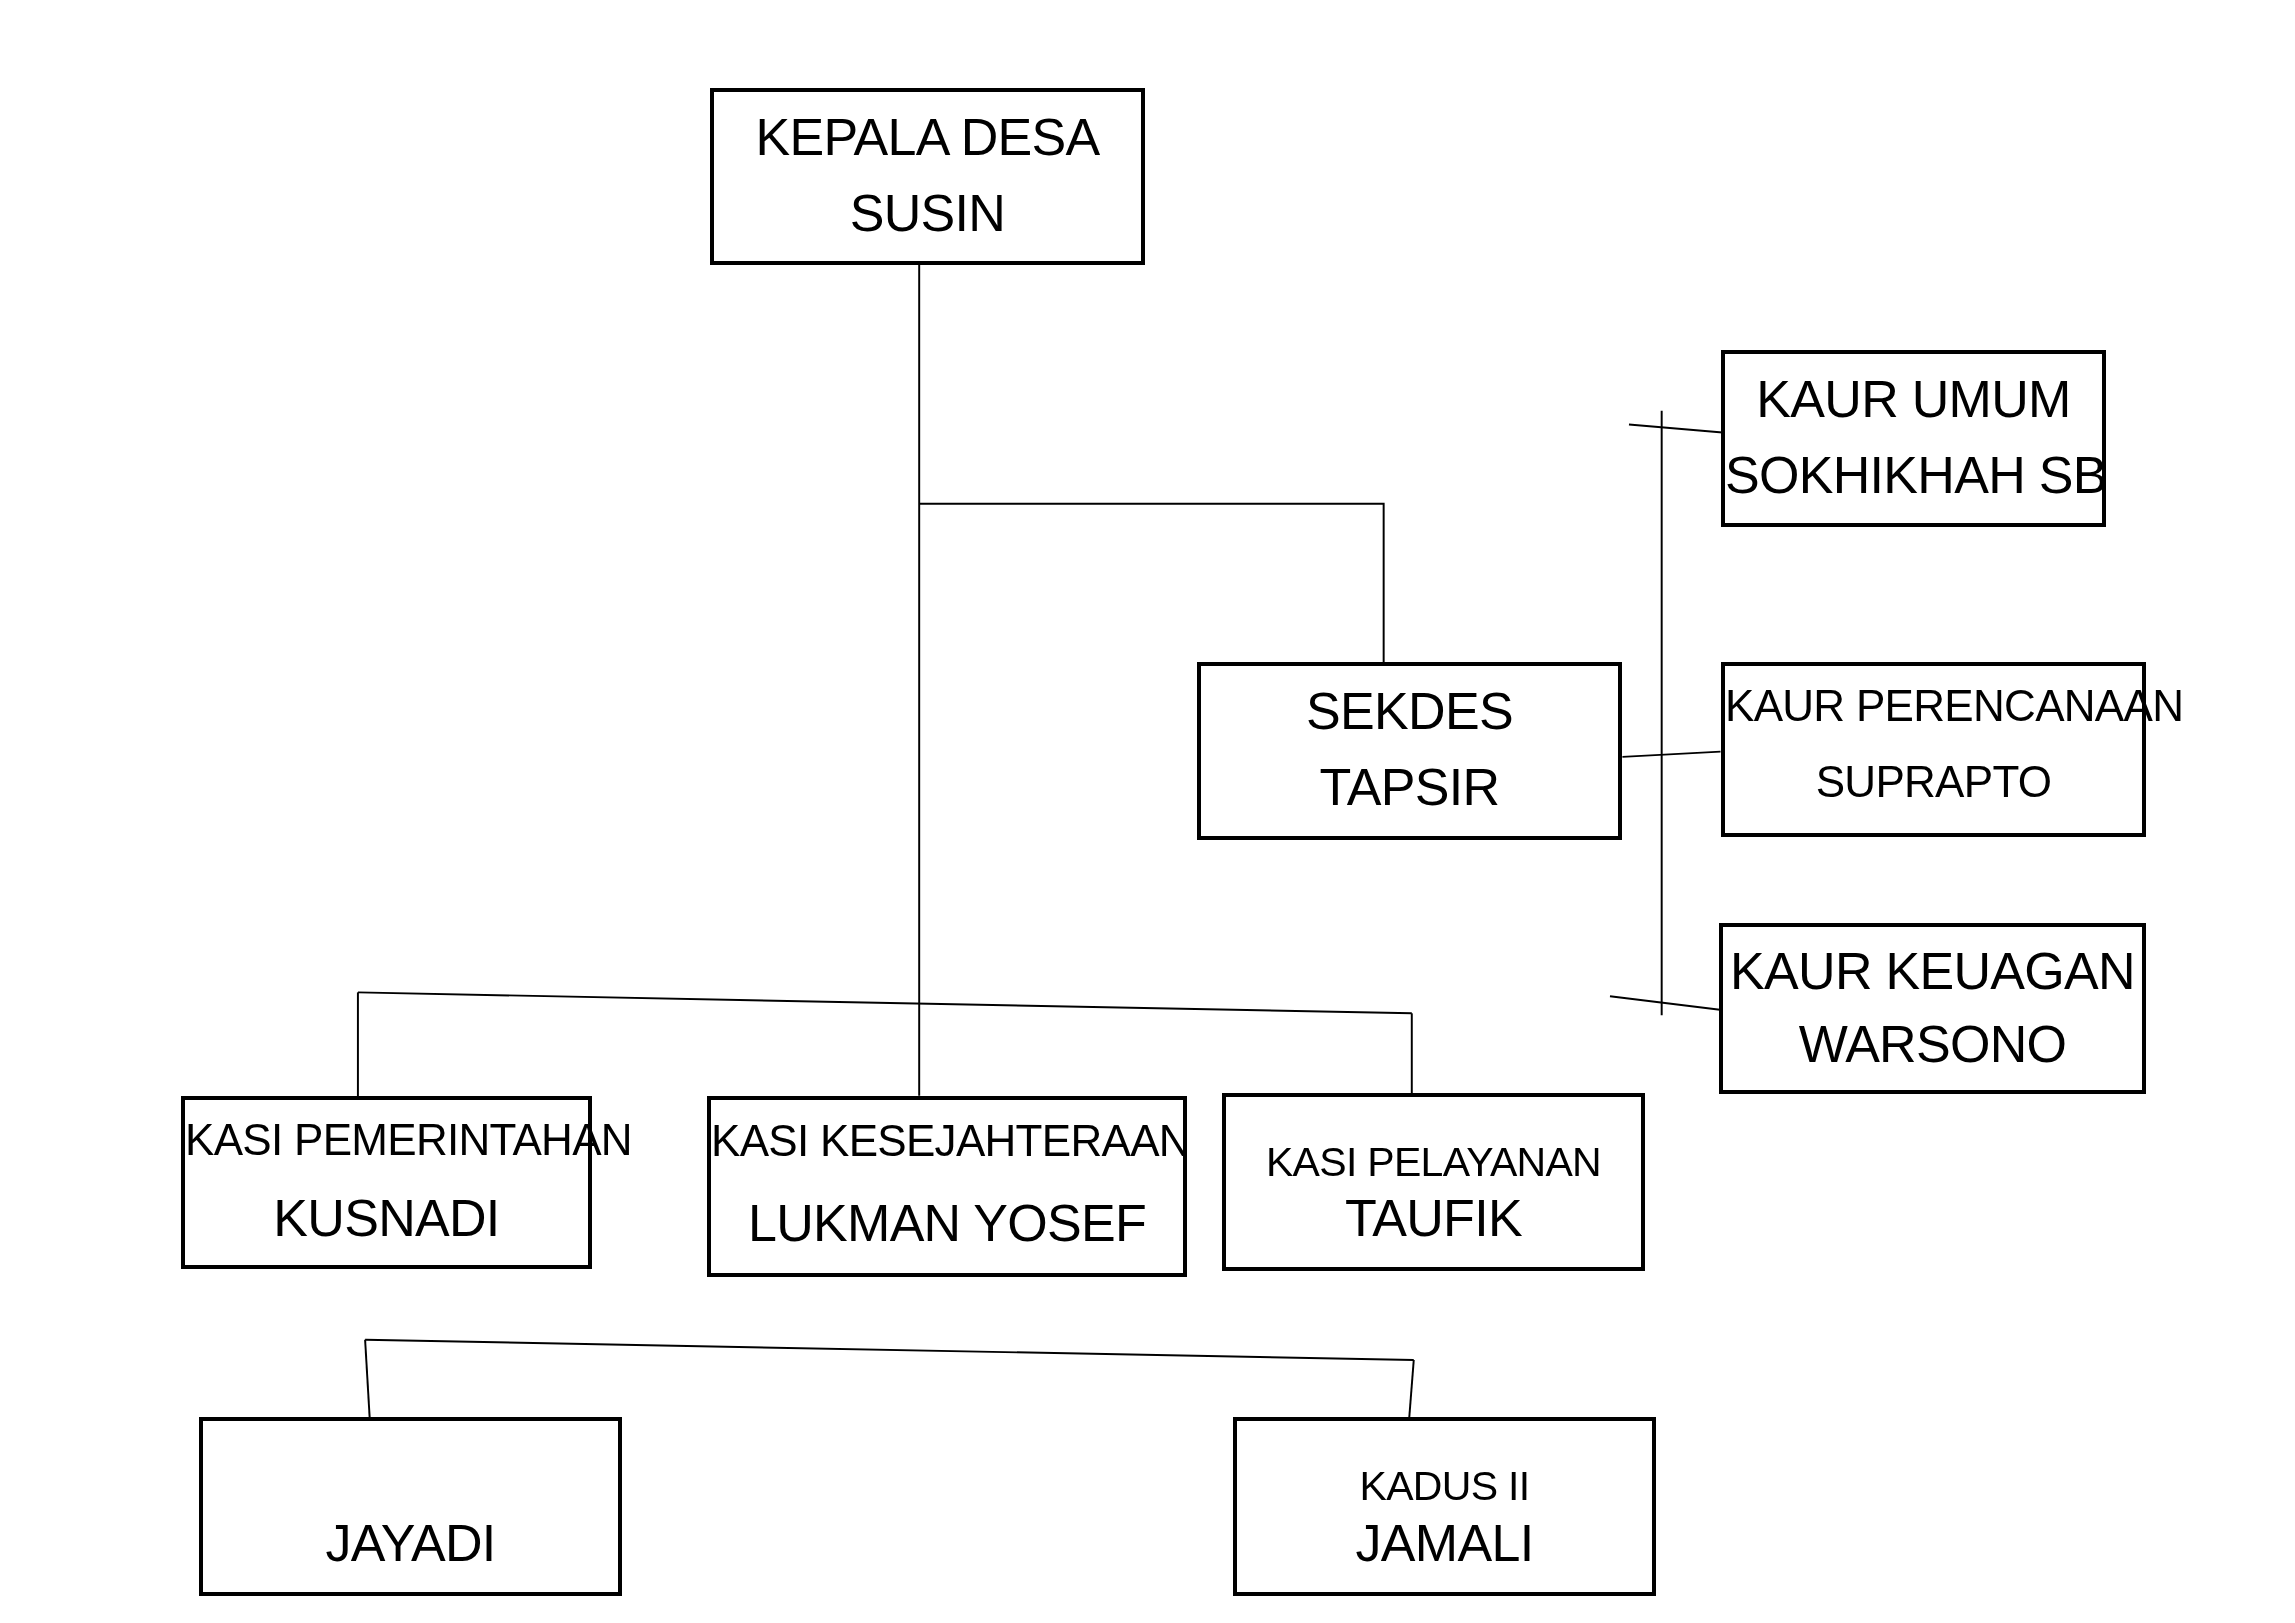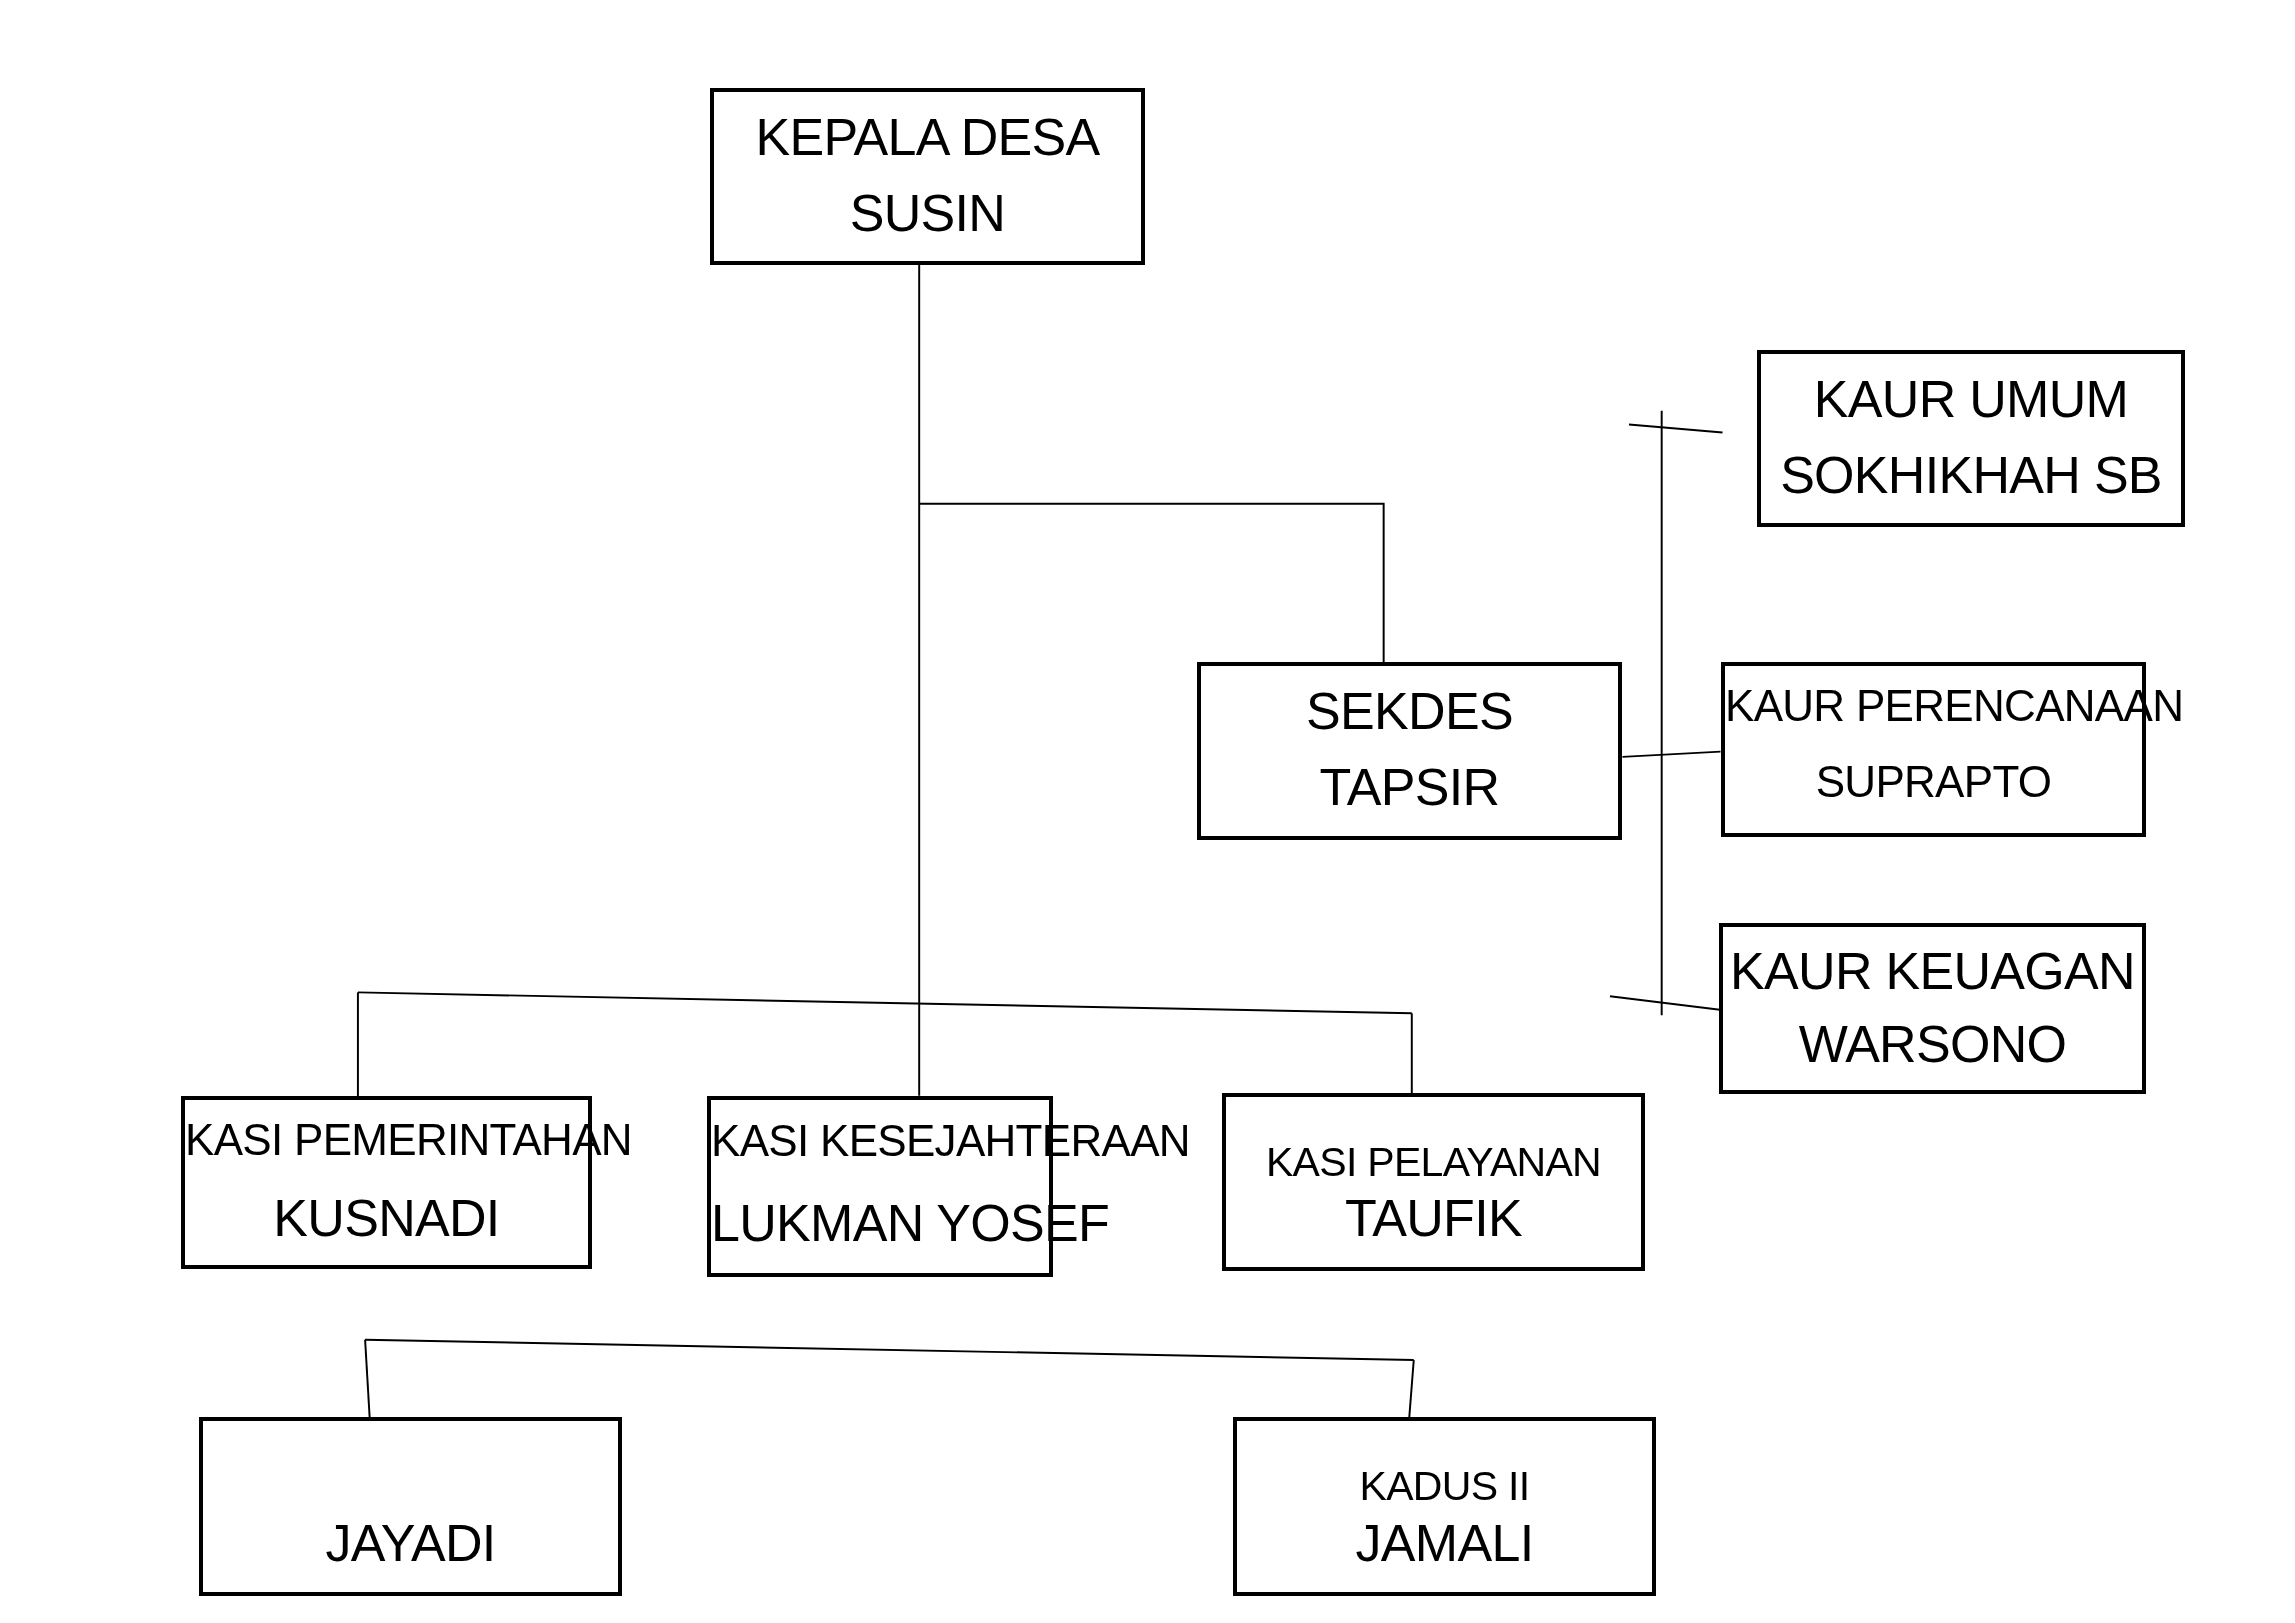"KAUR UMUM" #n-kaur-umum { left: 1757px -> 1721px; width: 428px -> 385px }
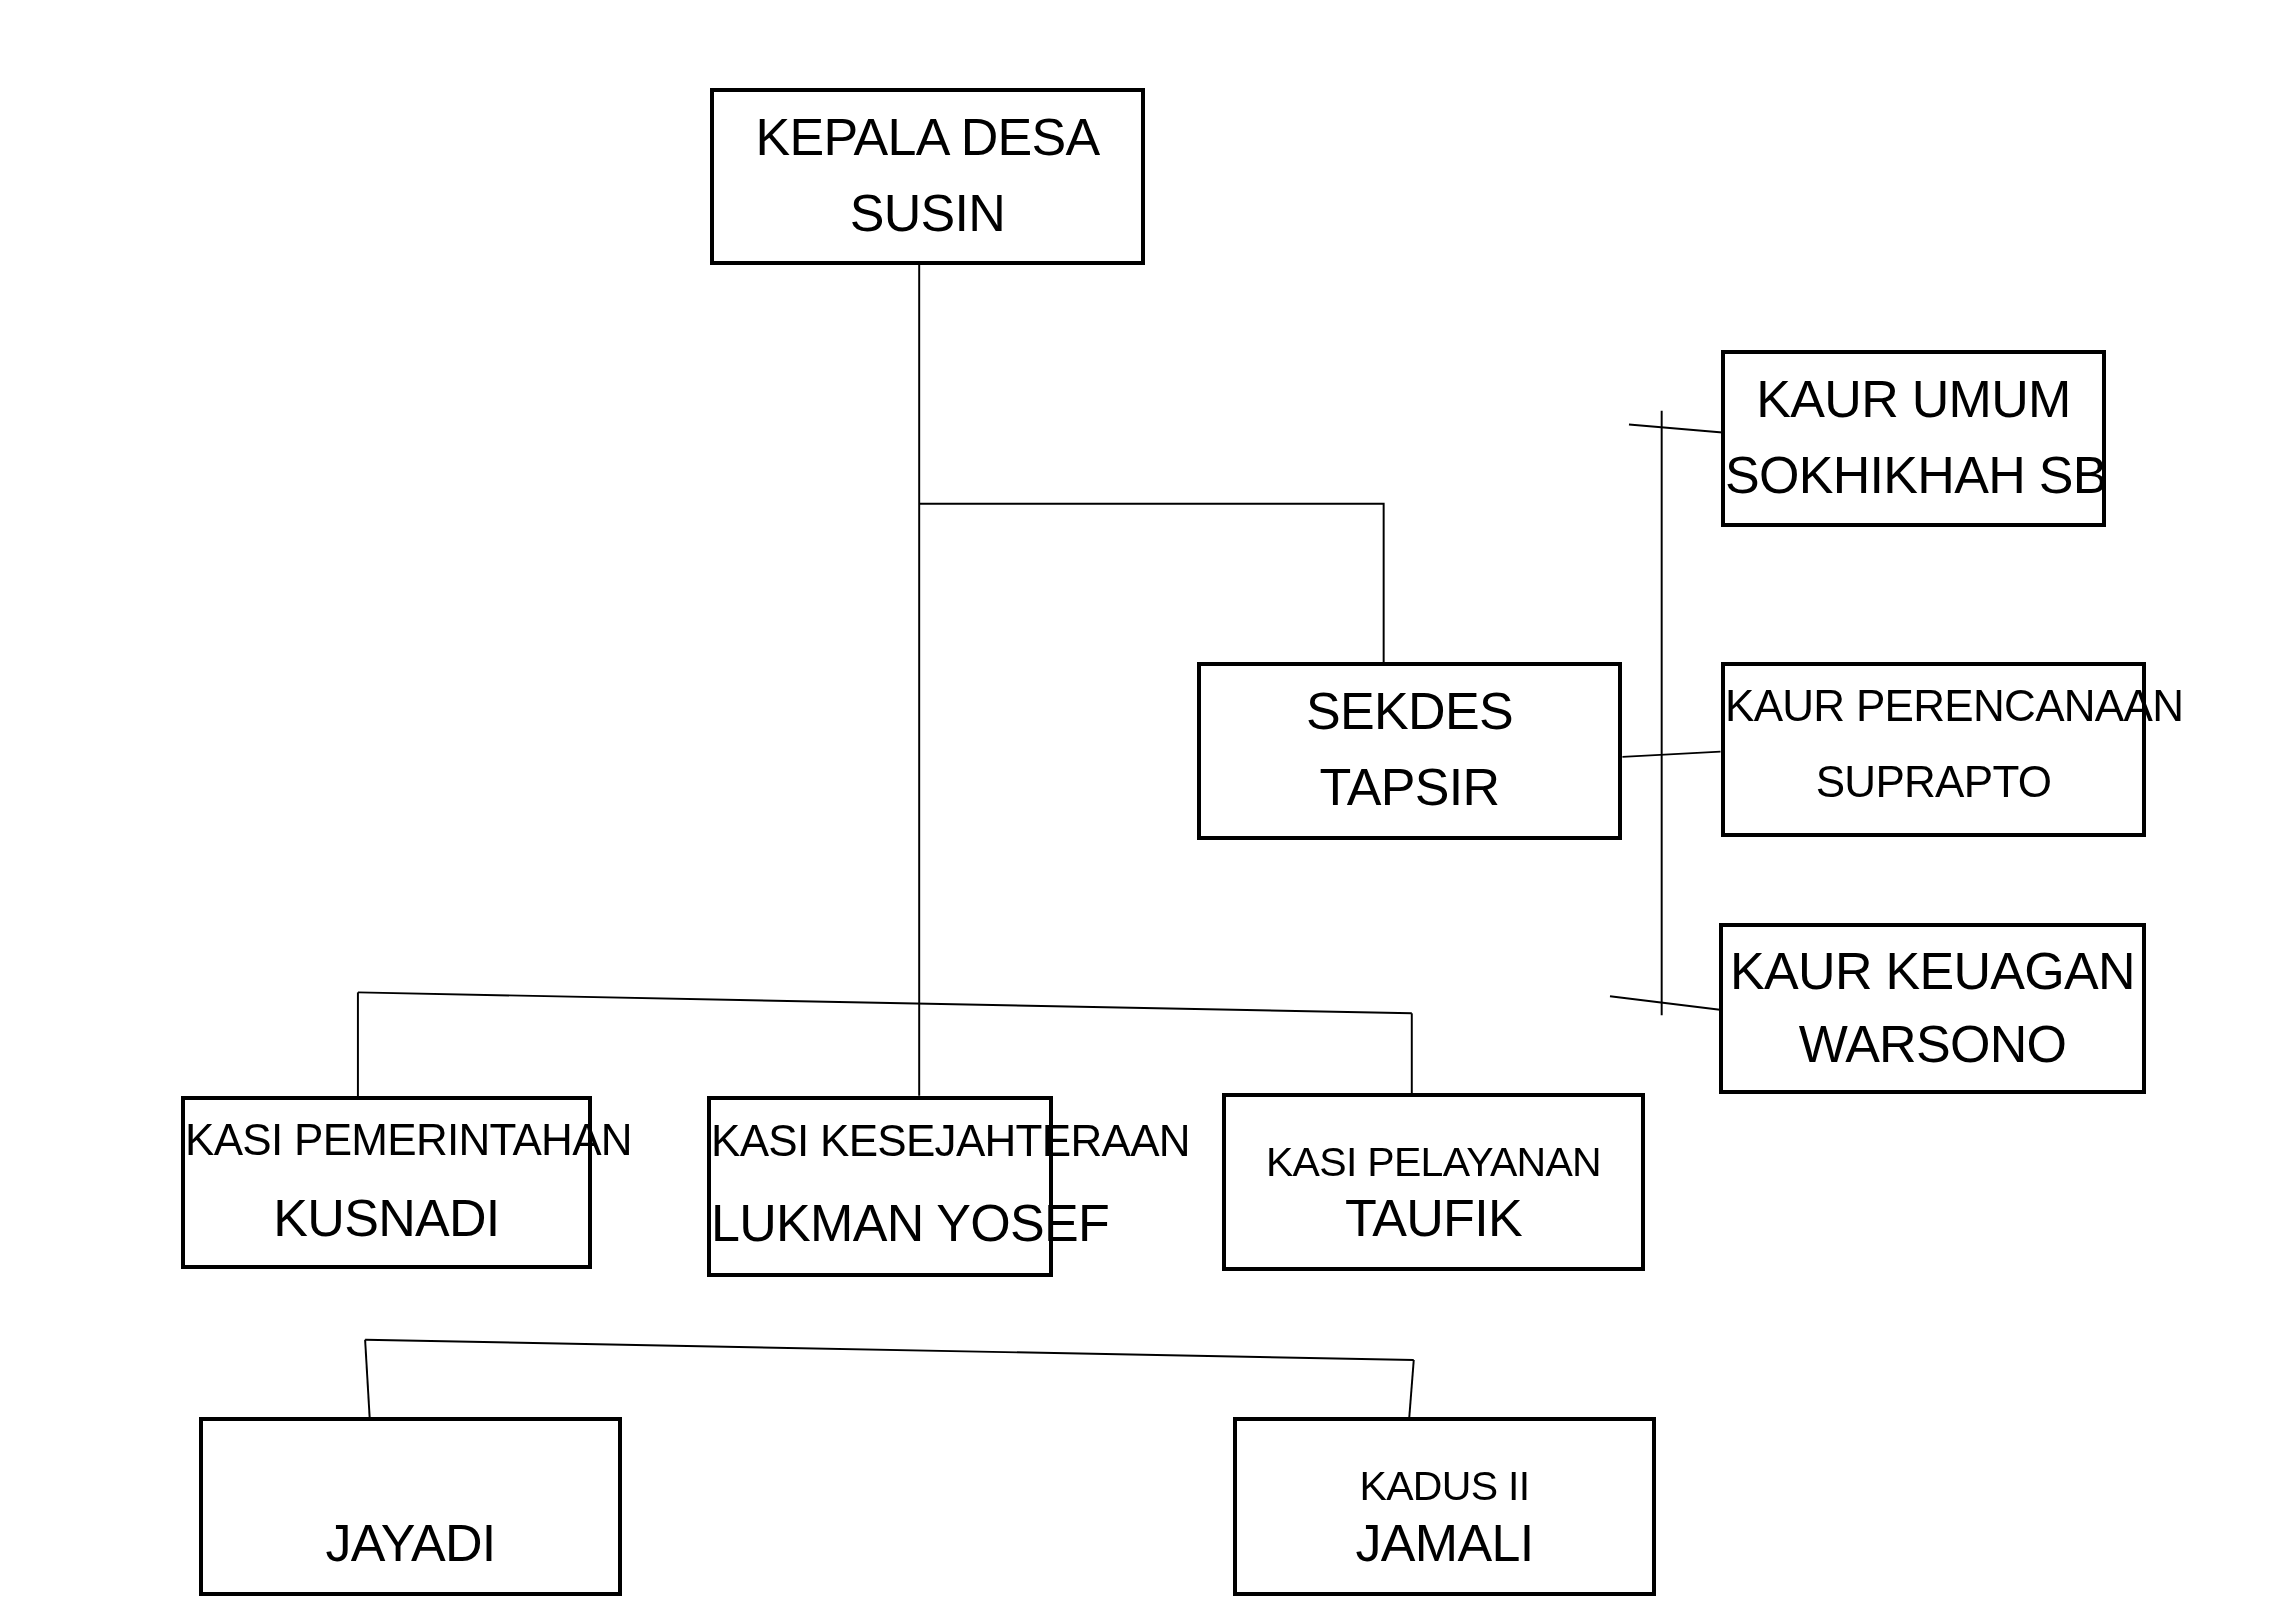"KASI KESEJAHTERAAN" #n-kasi-kesejahteraan { width: 346px -> 480px }
